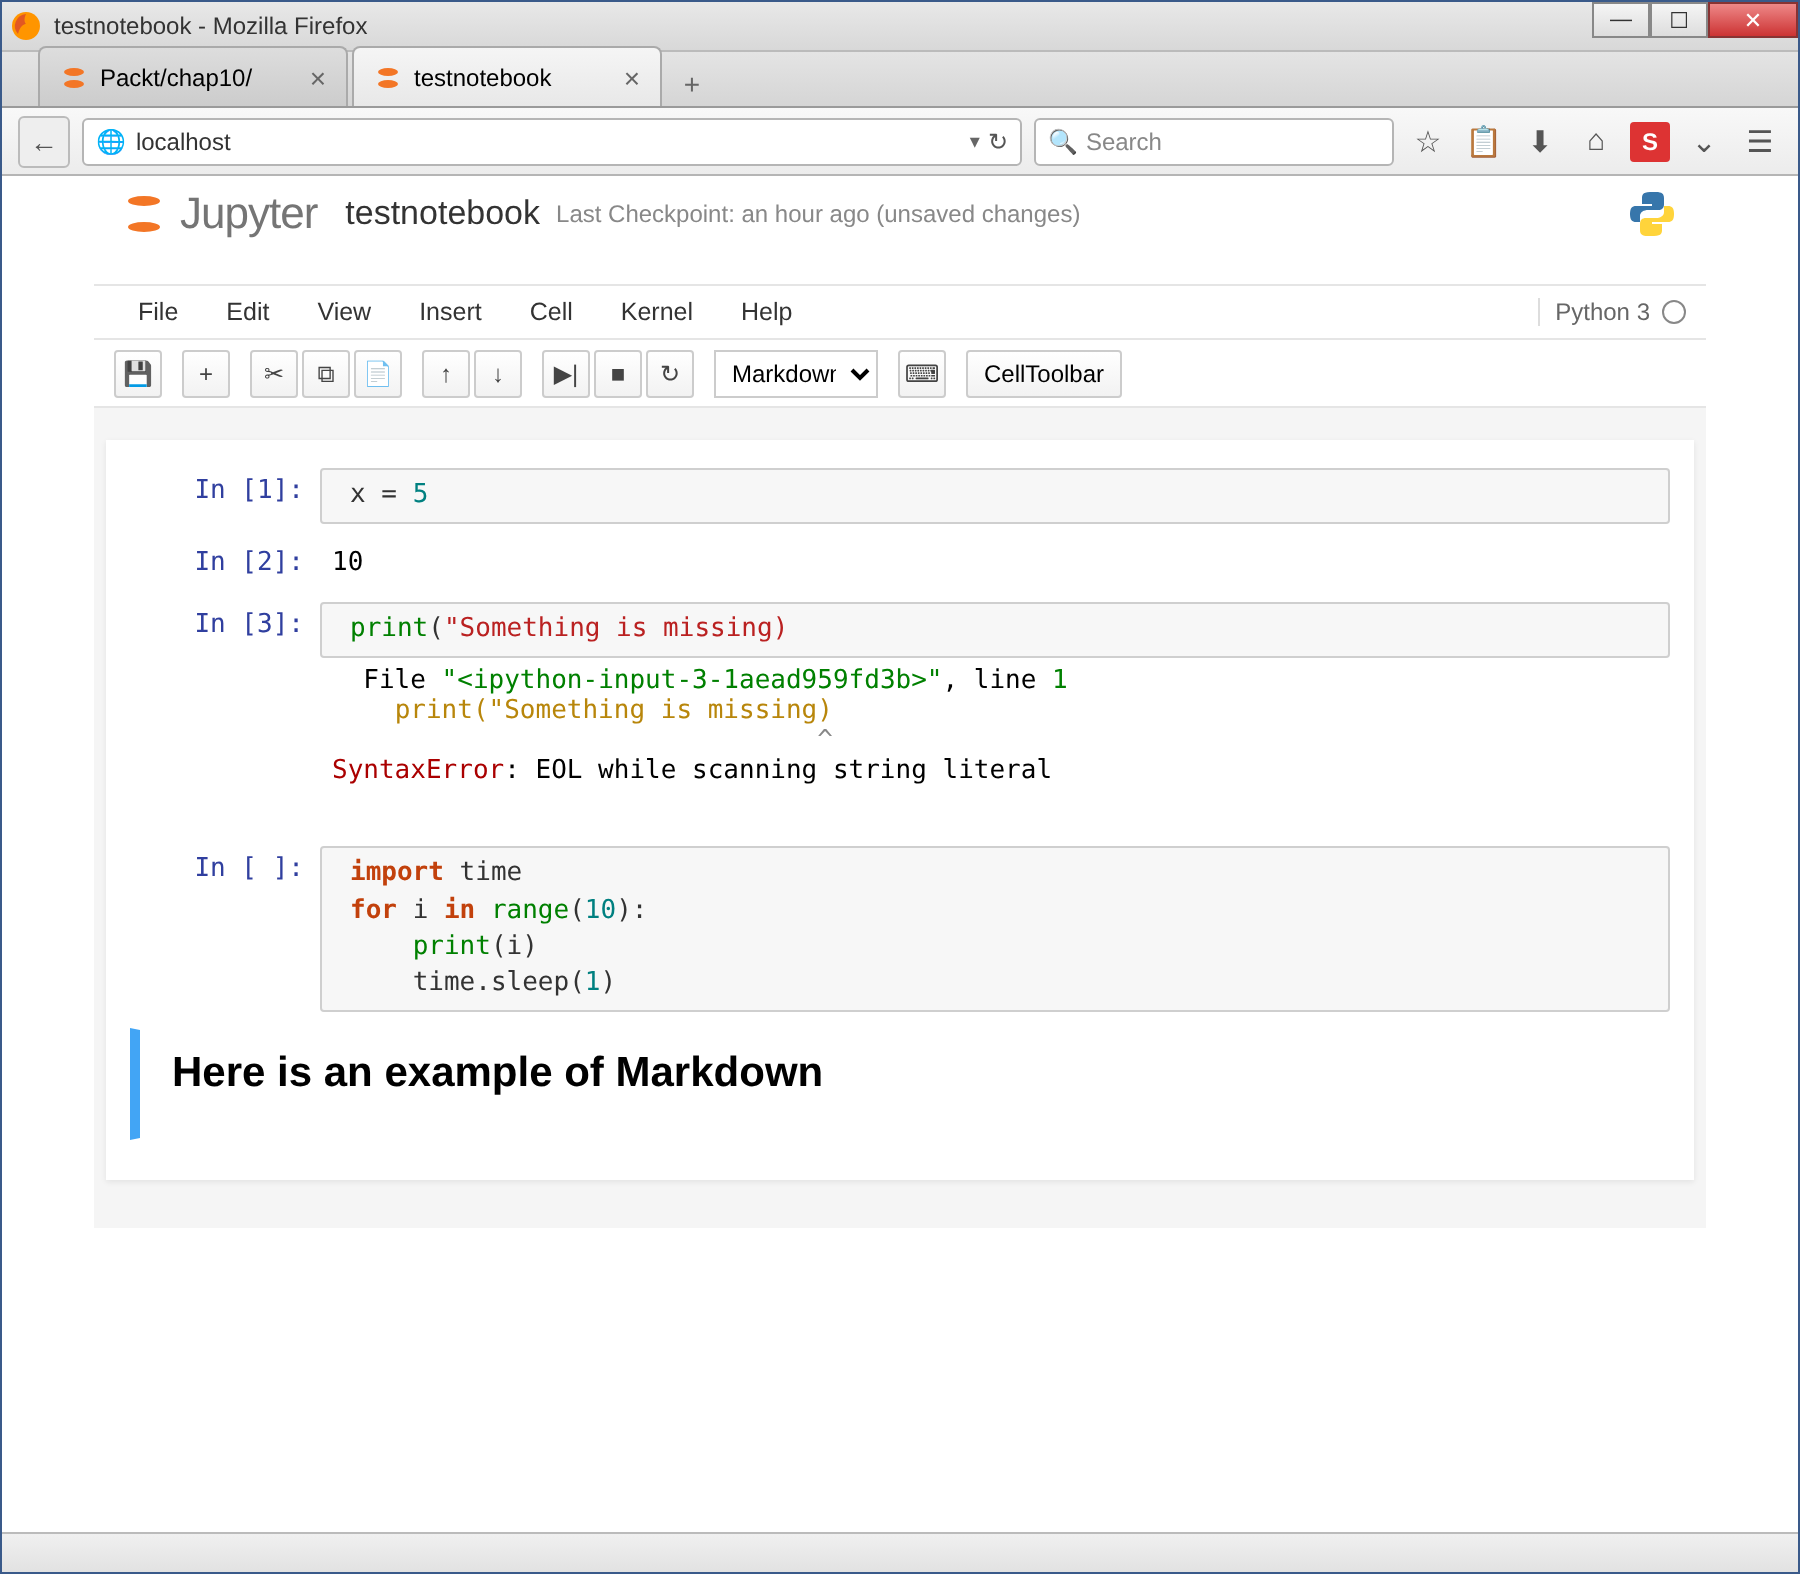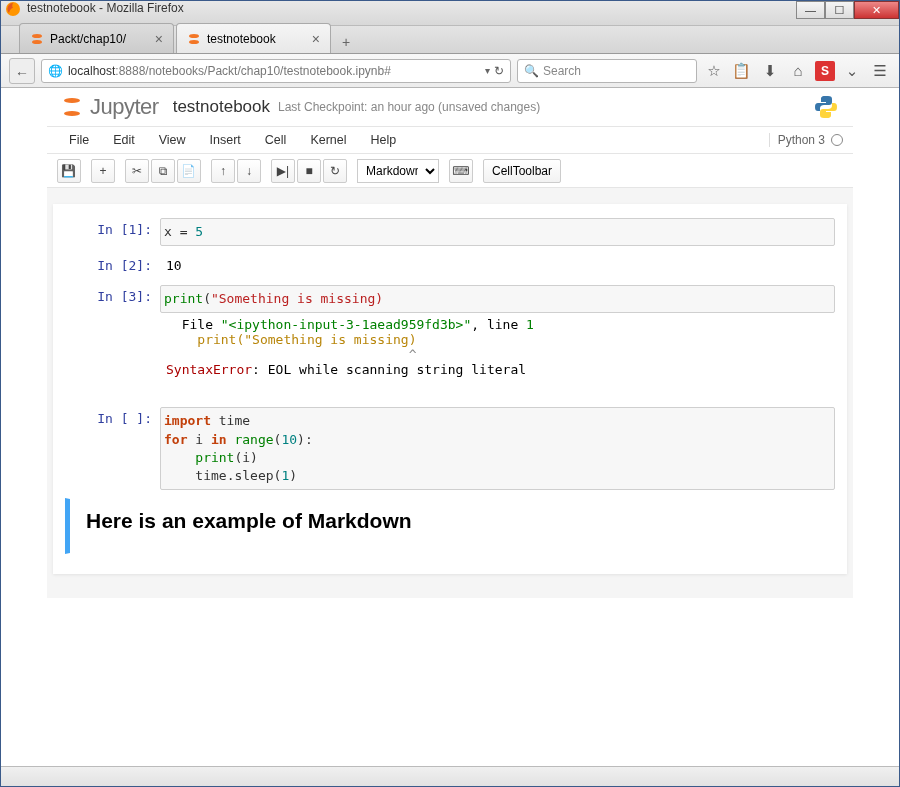"testnotebook - Mozilla Firefox" .titlebar { align-items: flex-start -> center }
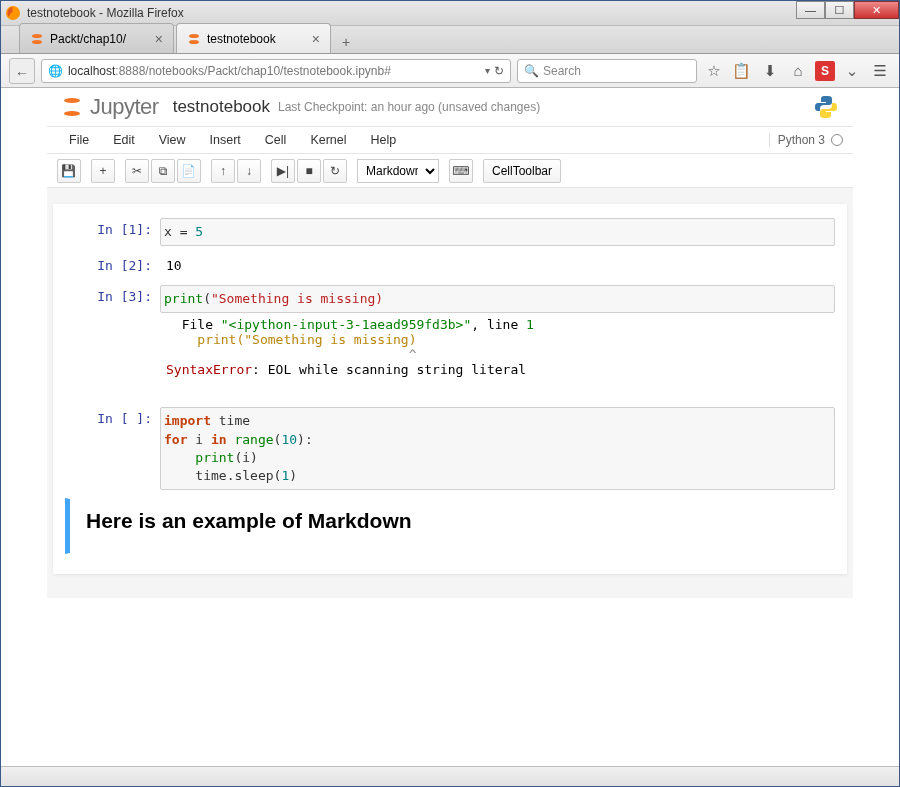":8888/notebooks/Packt/chap10/testnoteboo" span { html: <span>:8888/notebooks/Packt/chap10/testnotebook.ipynb#</span> -> none }
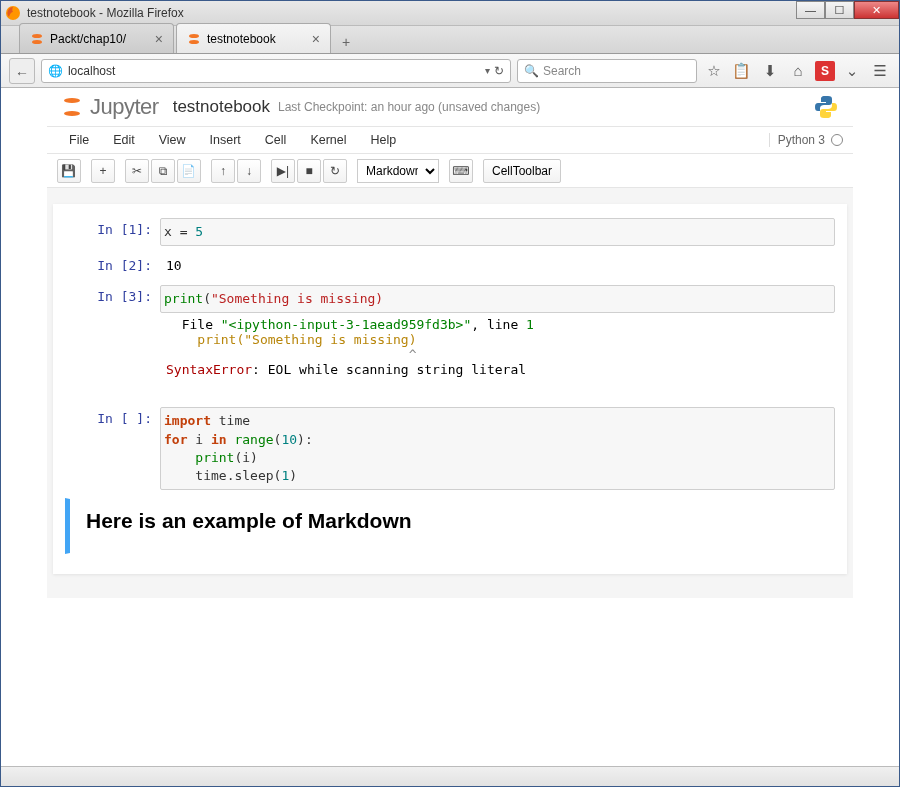"File" .jp-wrapper { margin: 0 46px -> 16px 46px }
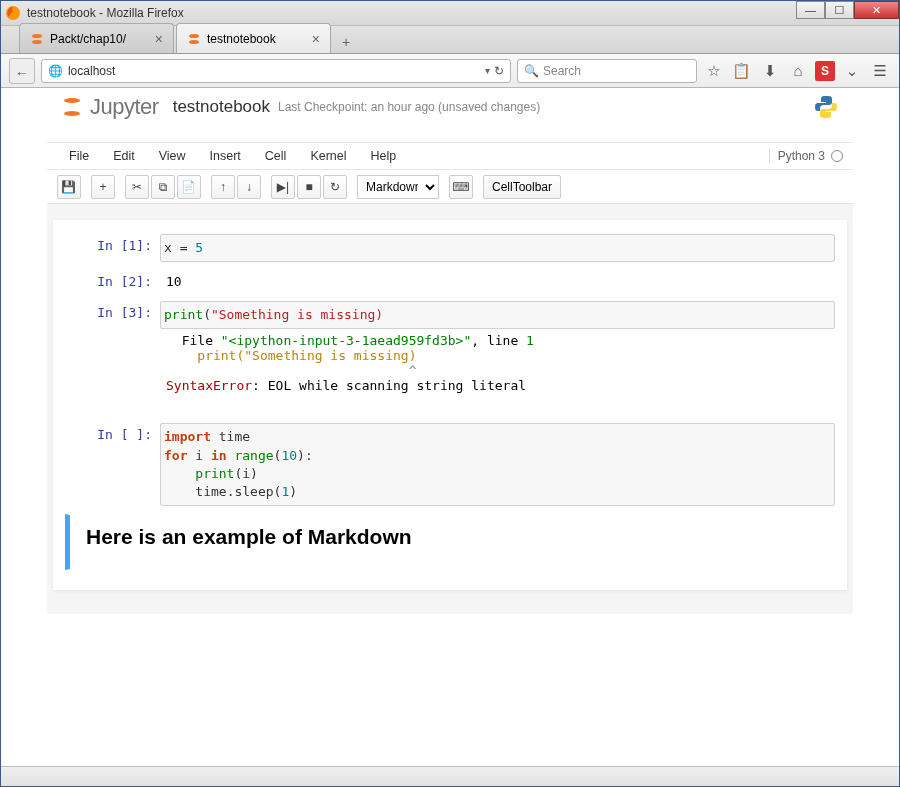"x = 5" .input-area { padding: 4px 3px -> 4px 14px }
